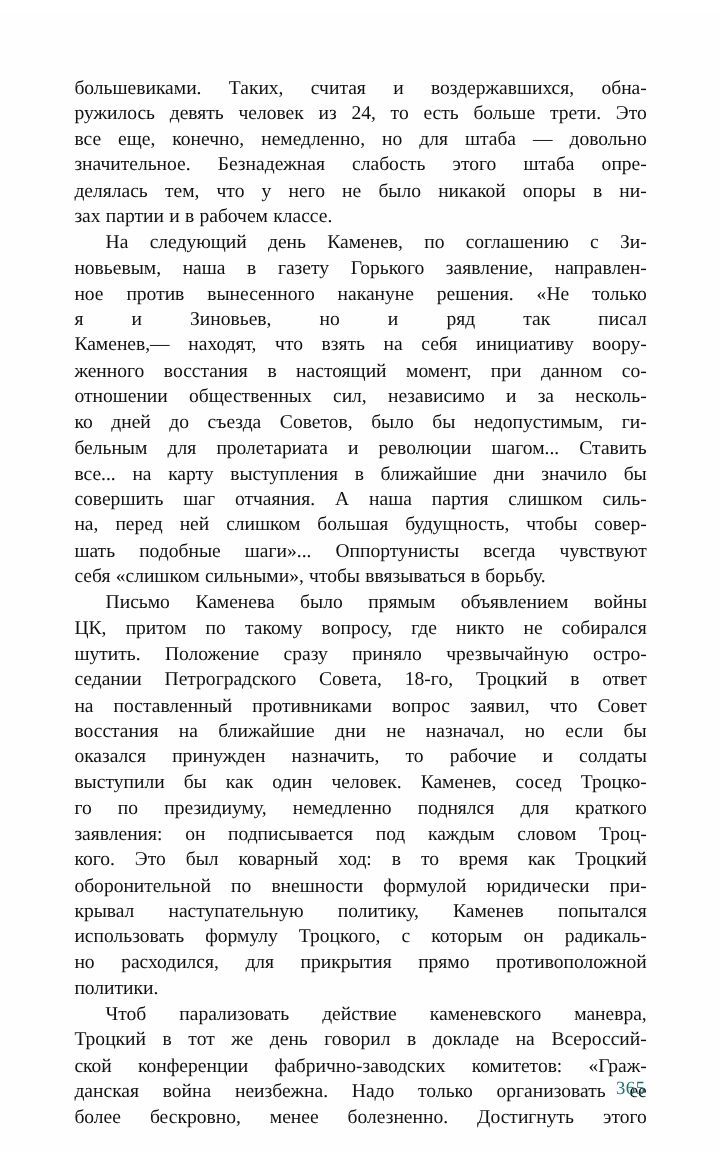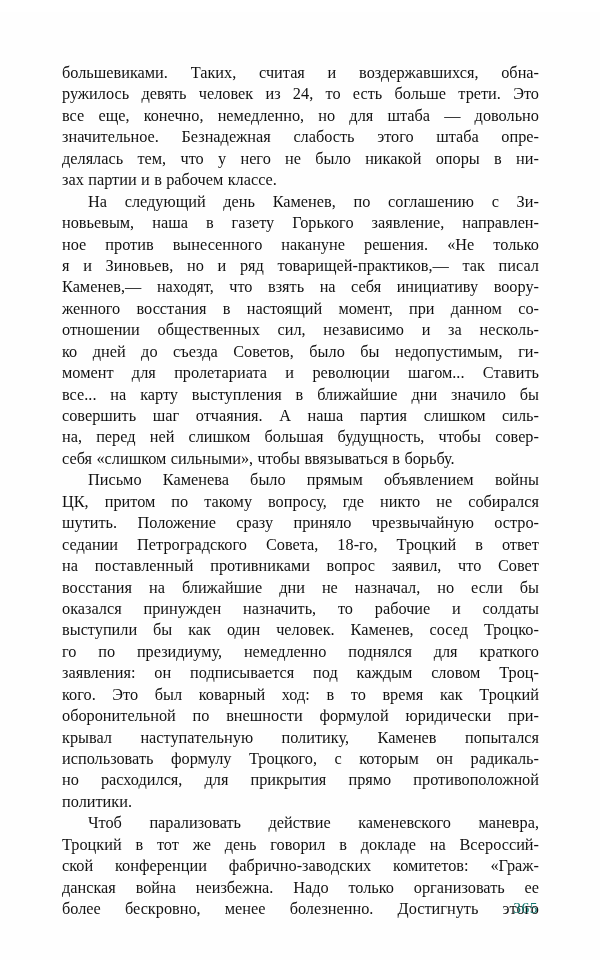"товарищей-практиков,—" span.w { html: <span>товарищей-практиков,—</span> -> none }
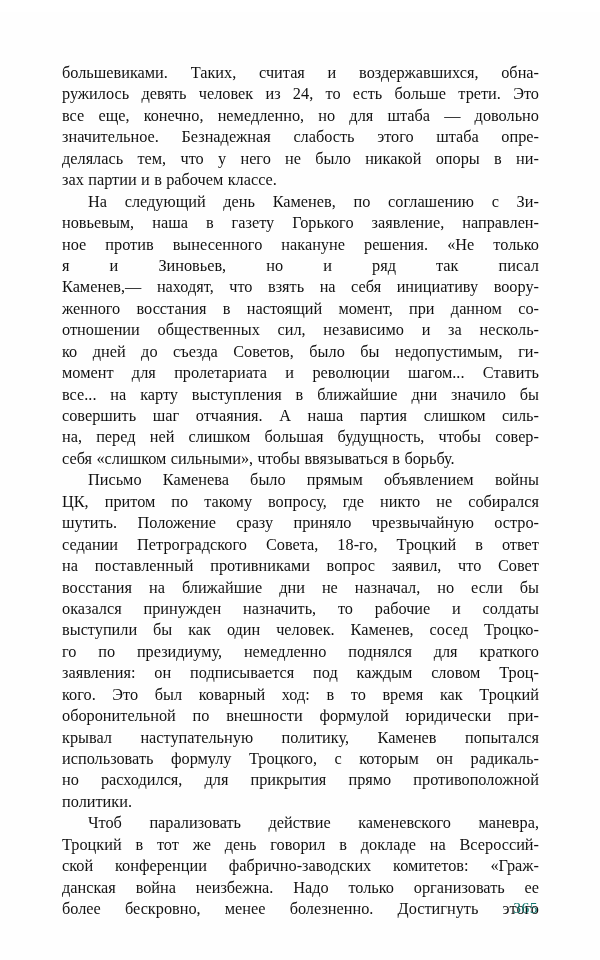"момент" span.w { text: момент -> бельным }
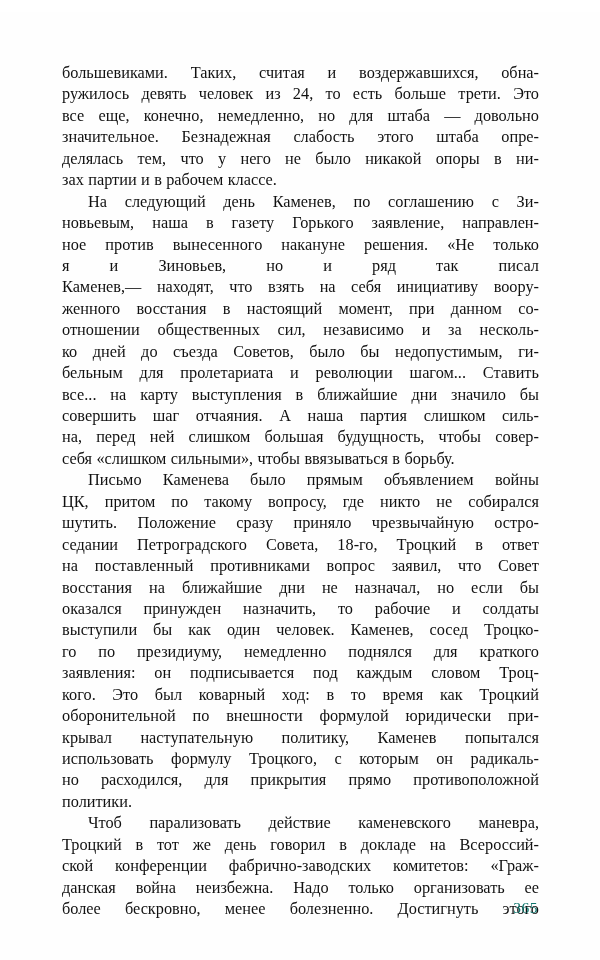"шать" div.line { html: none -> <div> <span>шать</span> <span>подобные</span> <span>шаги»...</span> <span>Оппортунисты</span> <span>всегда</span> <span>чувствуют</span> </div> }
